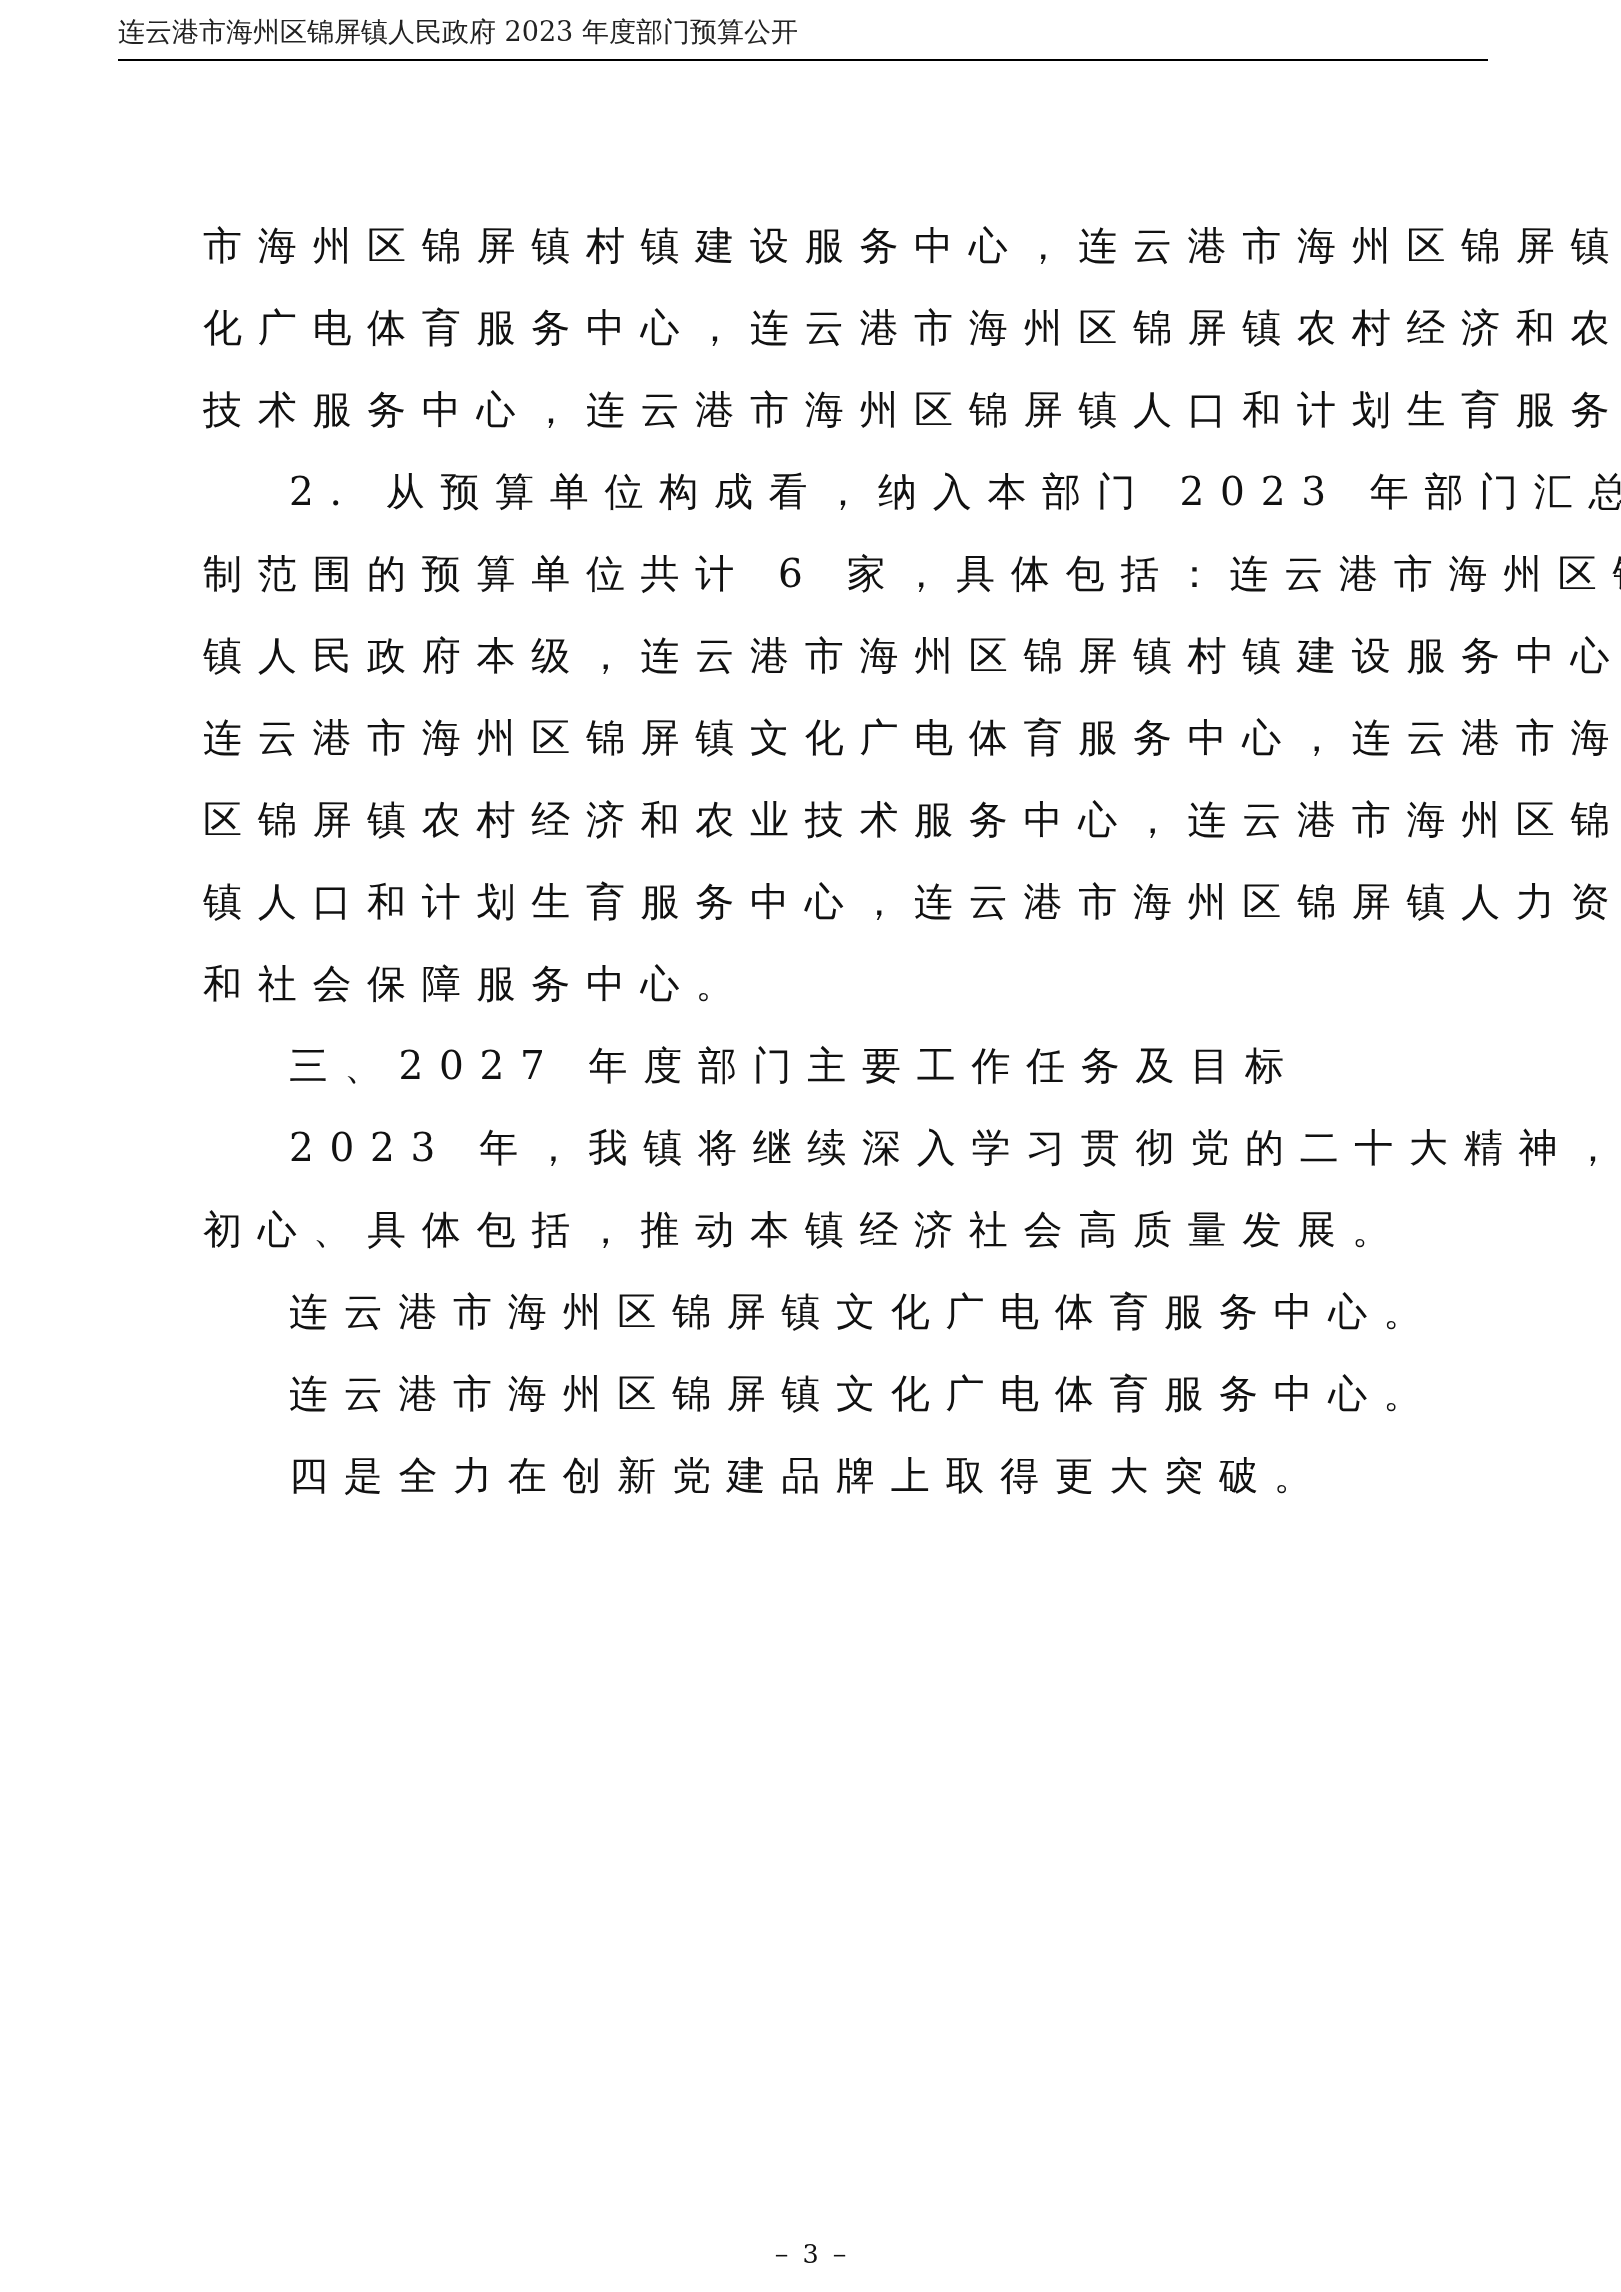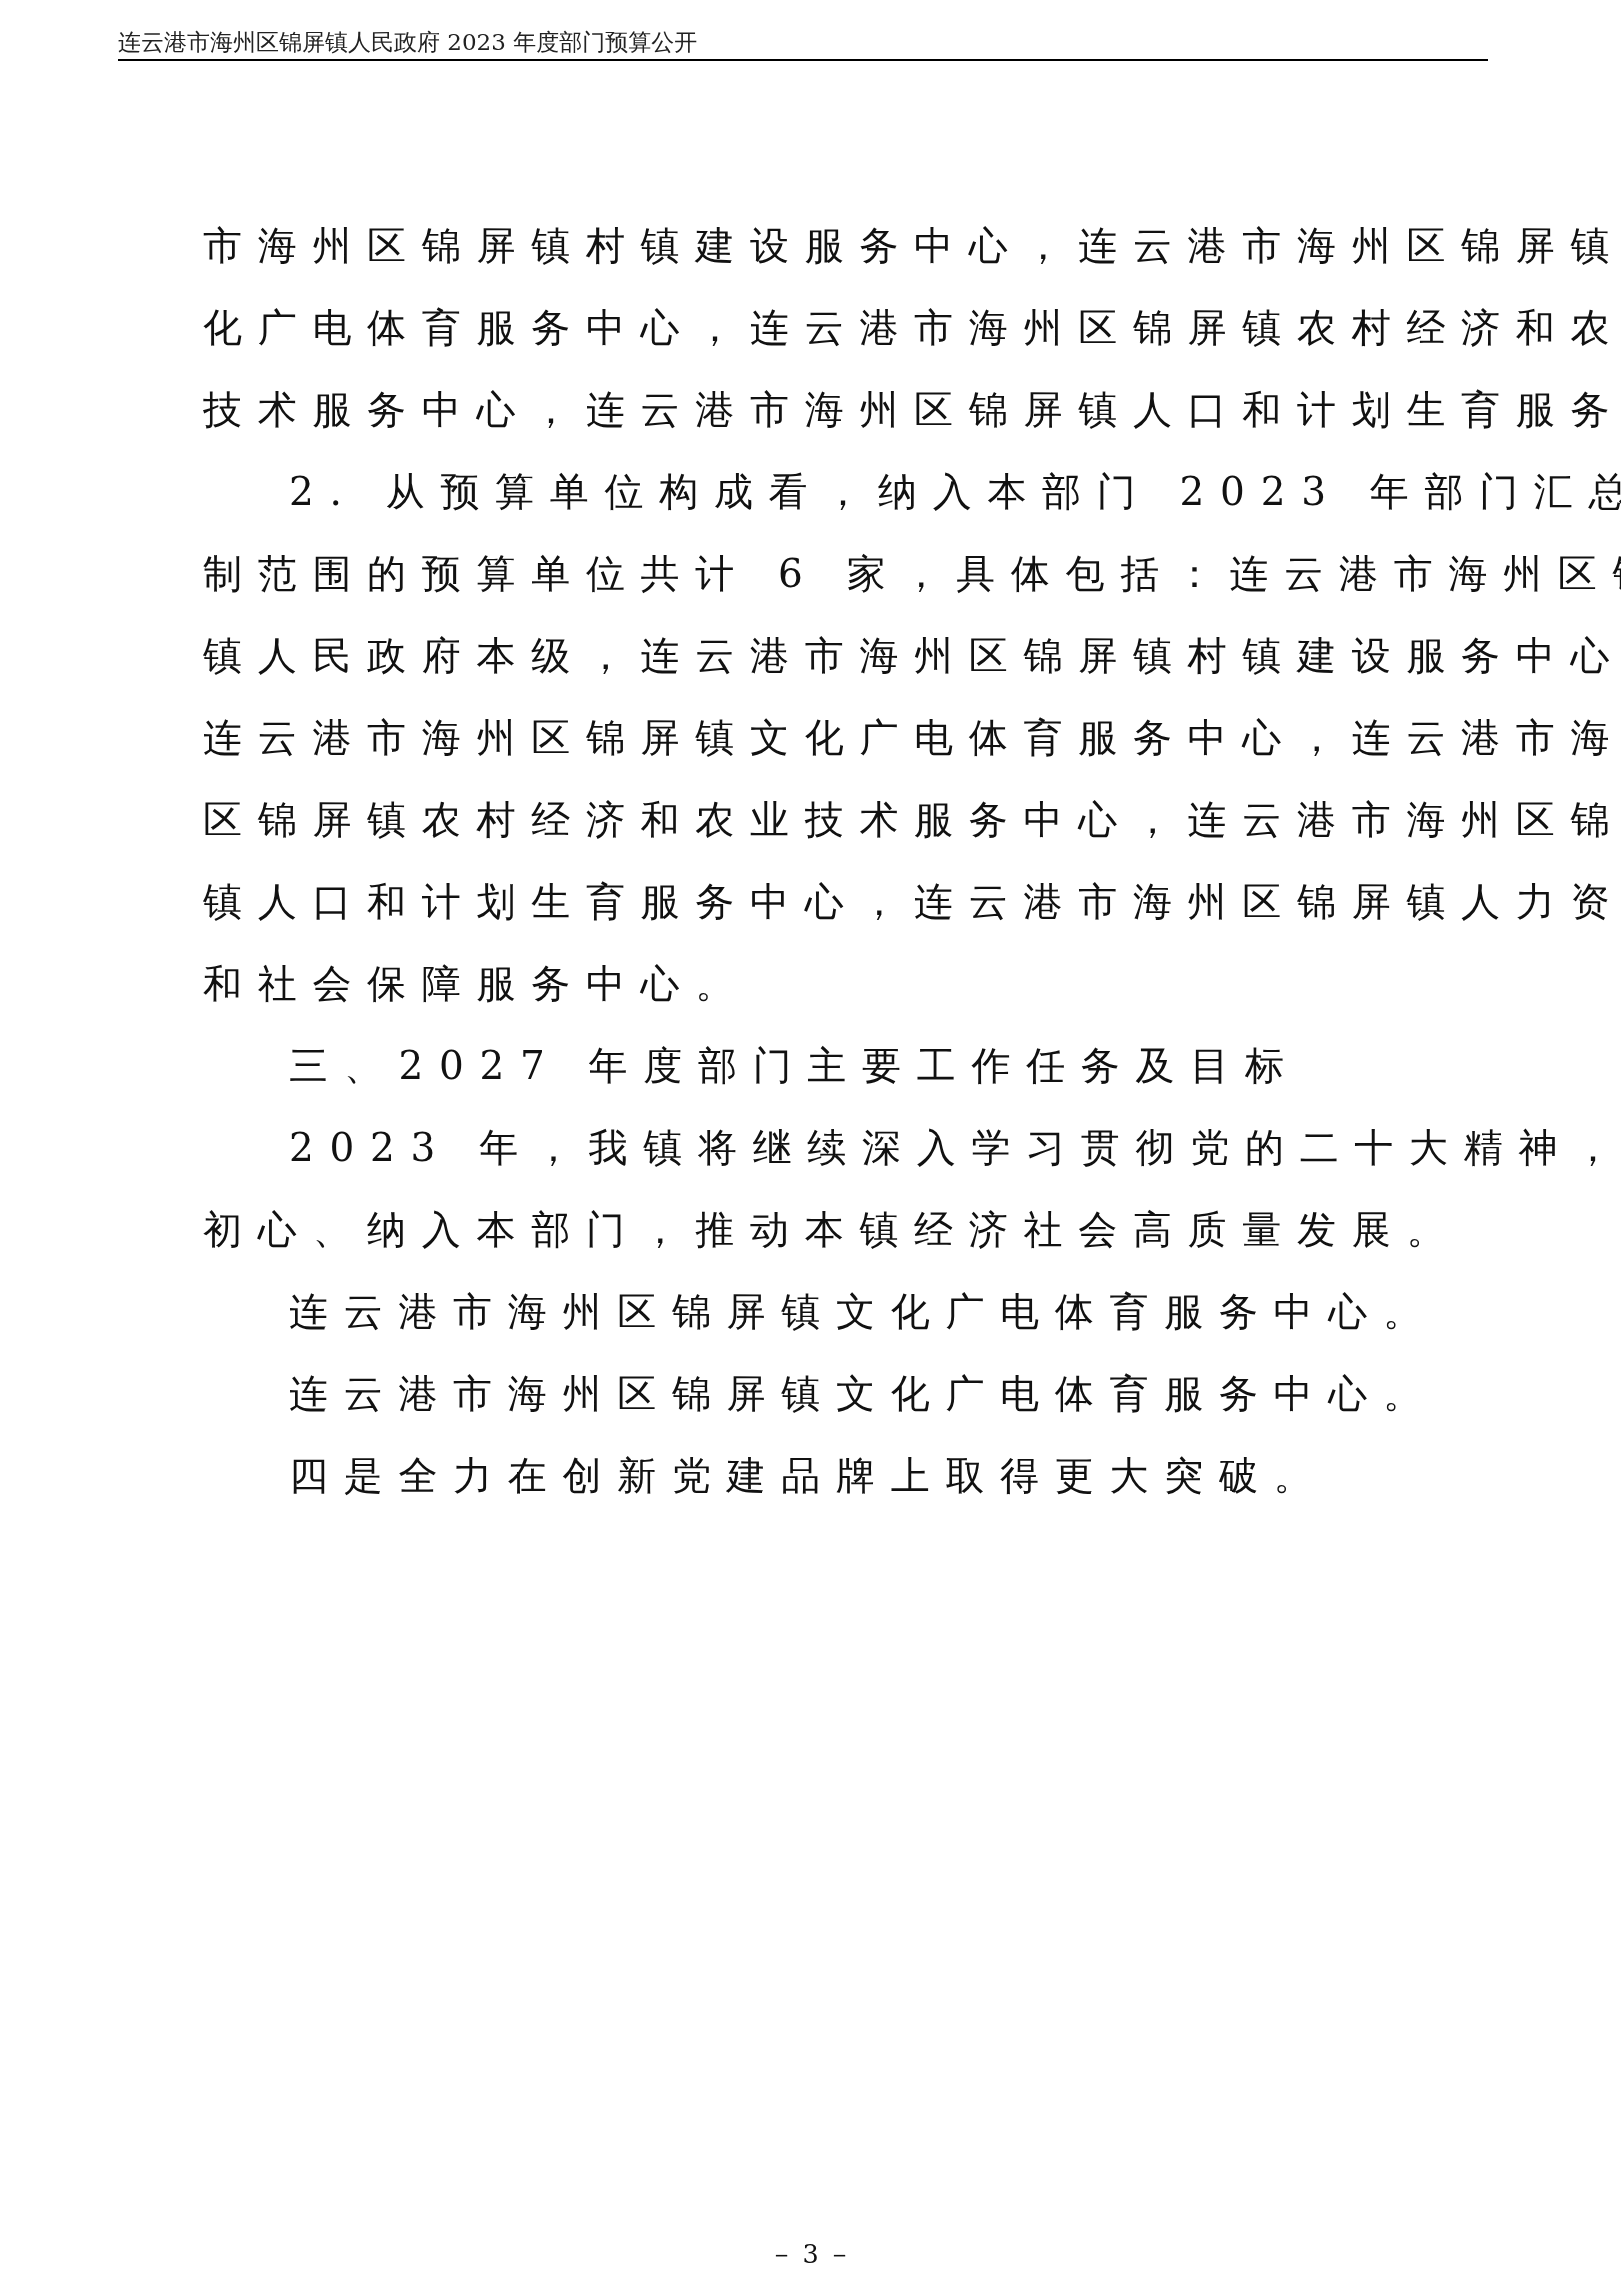"连云港市海州区锦屏镇人民政府 2023 年度部门预算公开" .header-title { bottom: 1px -> 9px; font-size: 23px -> 27px }
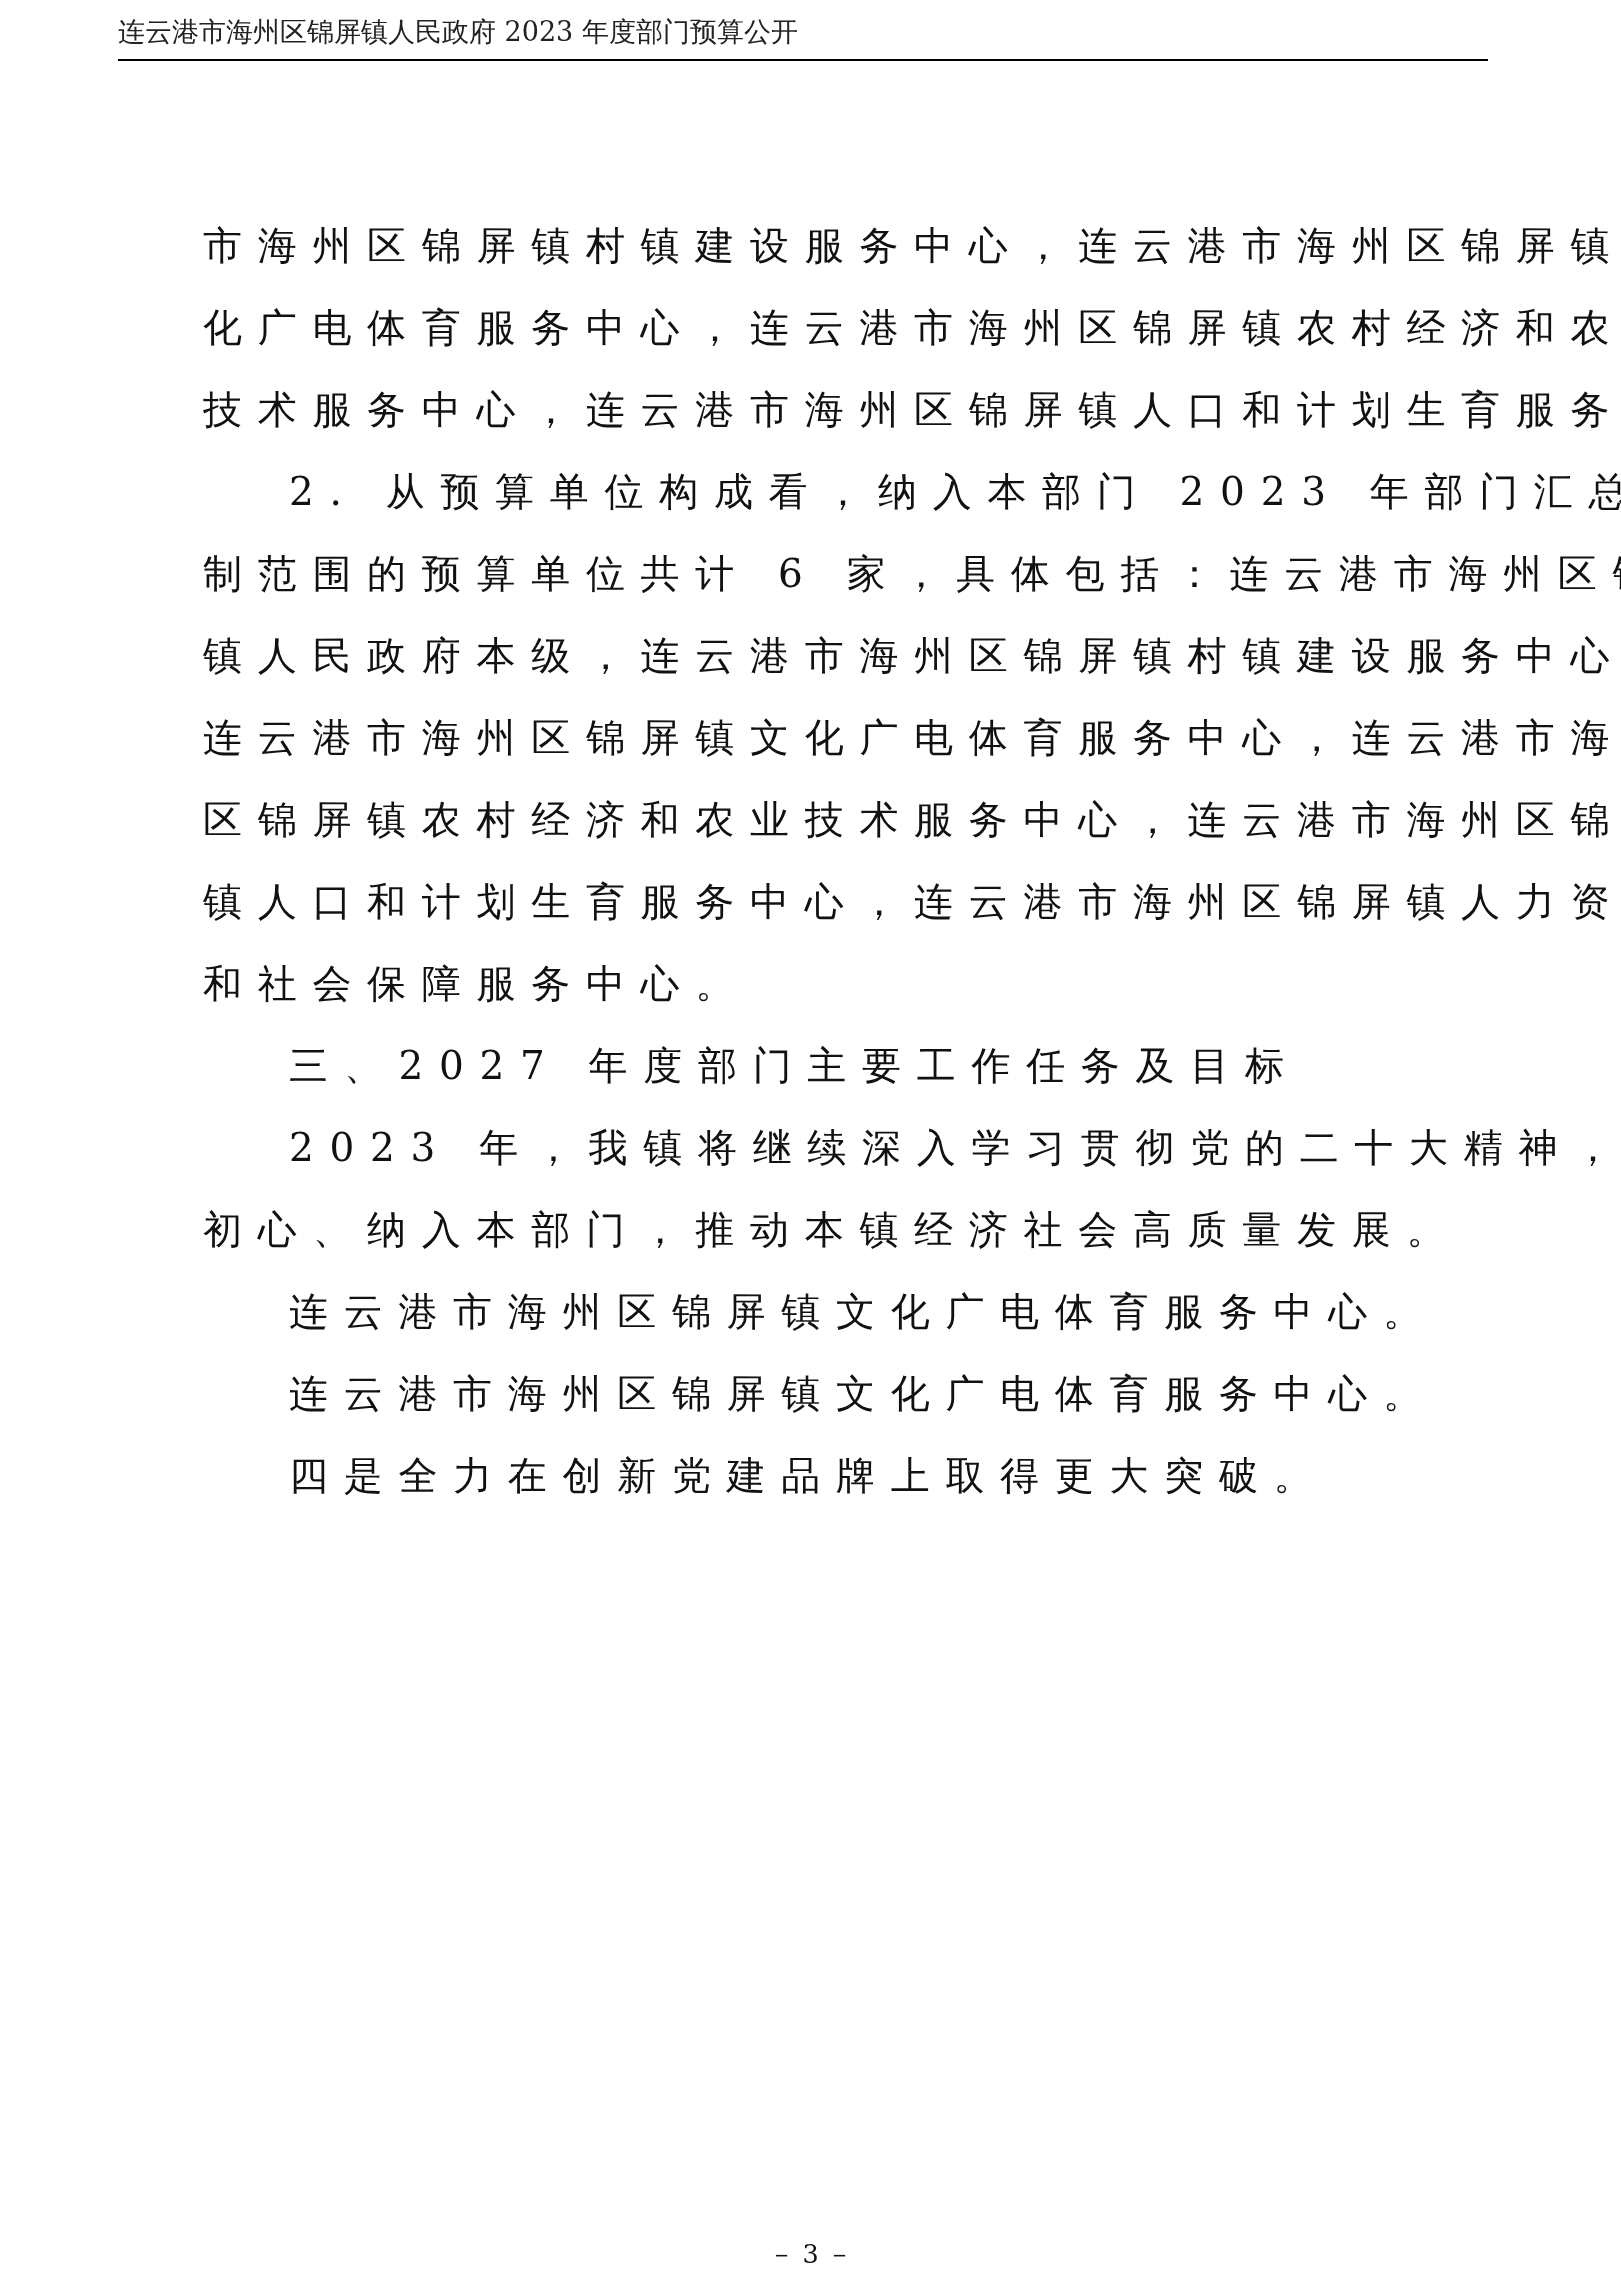"初心、纳入本部门，推动本镇经济社会高质量发展。" div.line { text: 纳入本部门 -> 具体包括 }
